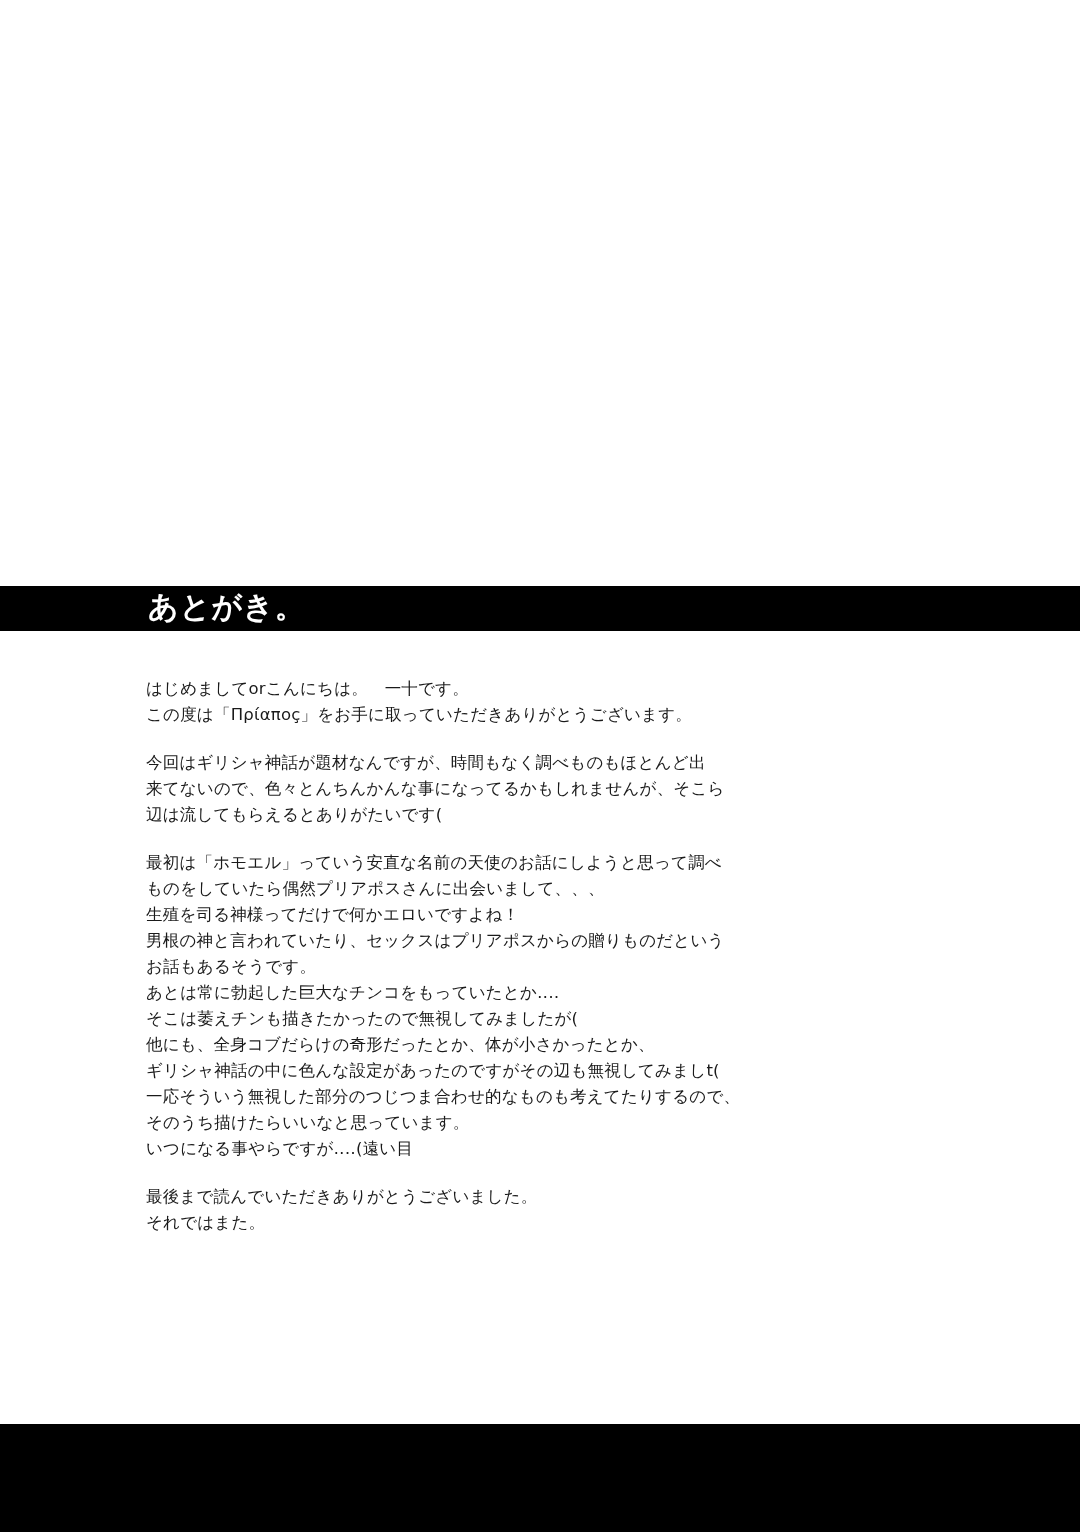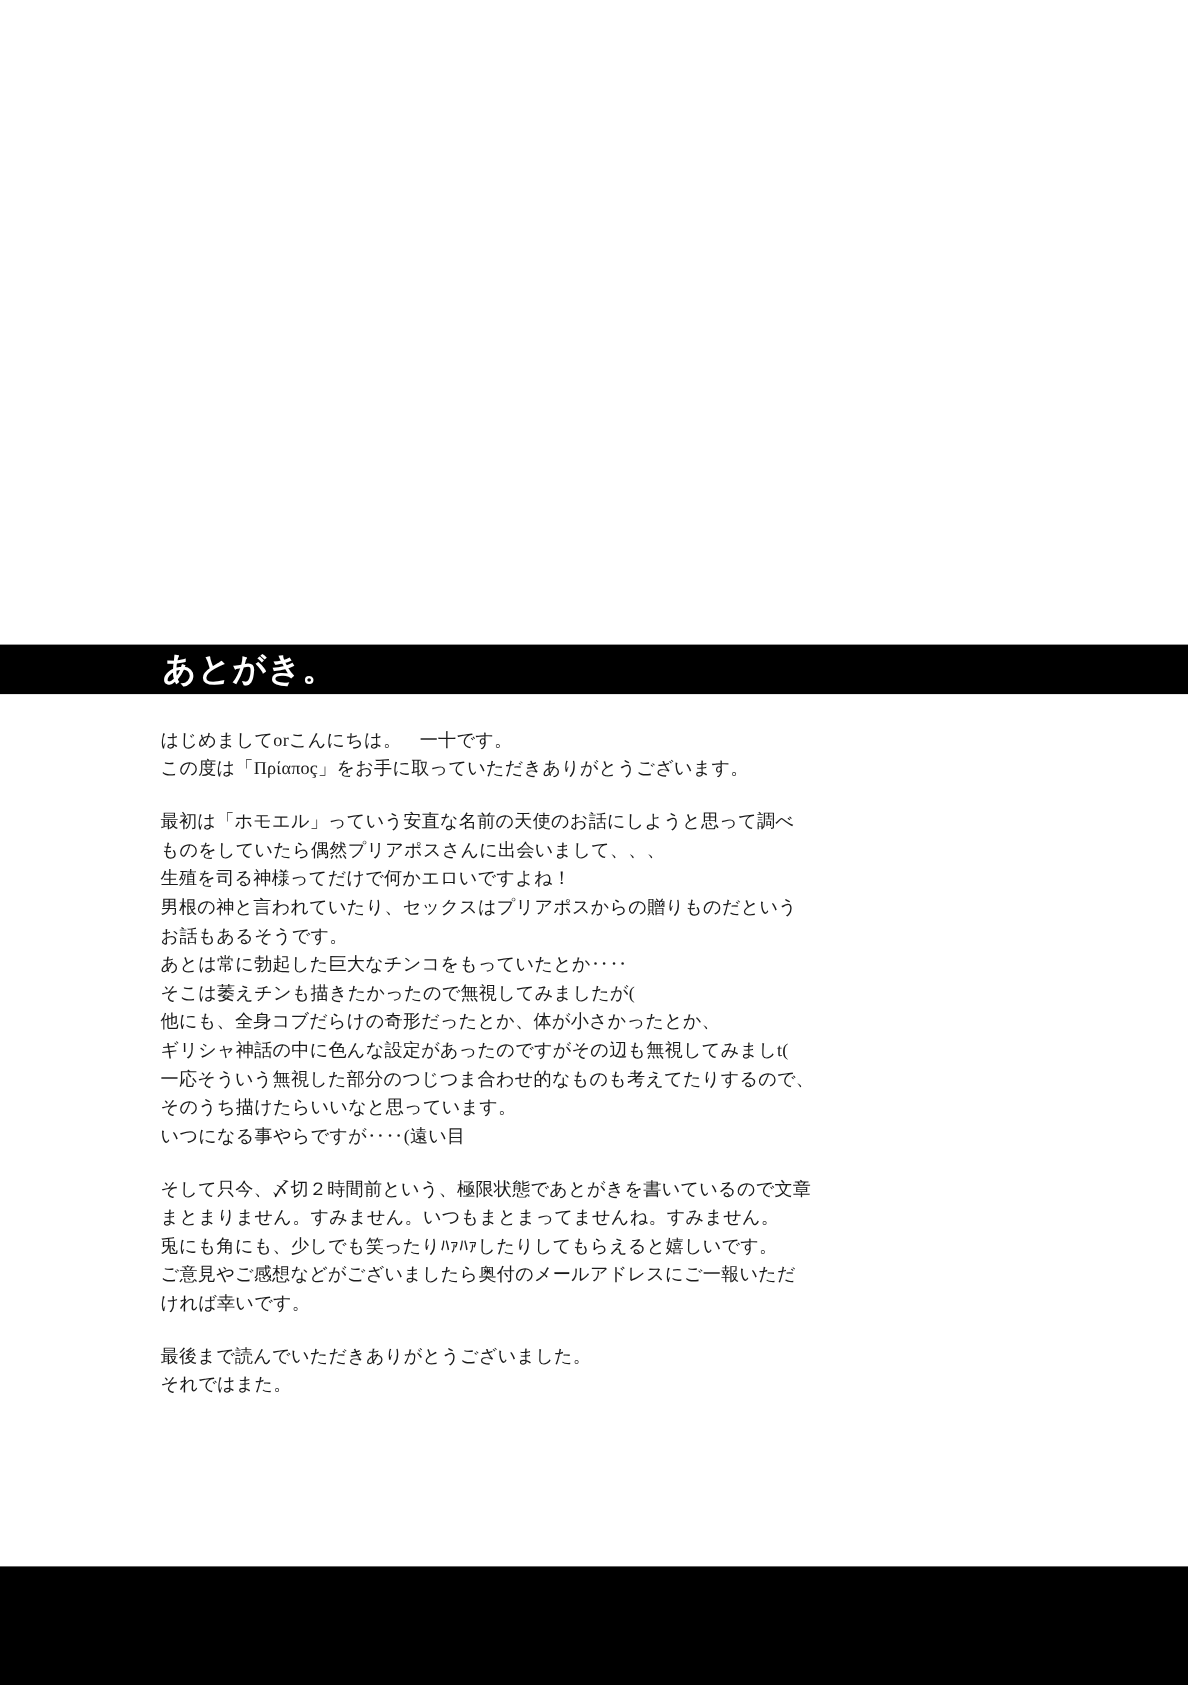"あとがき。" .banner-title { font-family: Liberation Sans, sans-serif -> Liberation Mono, monospace }
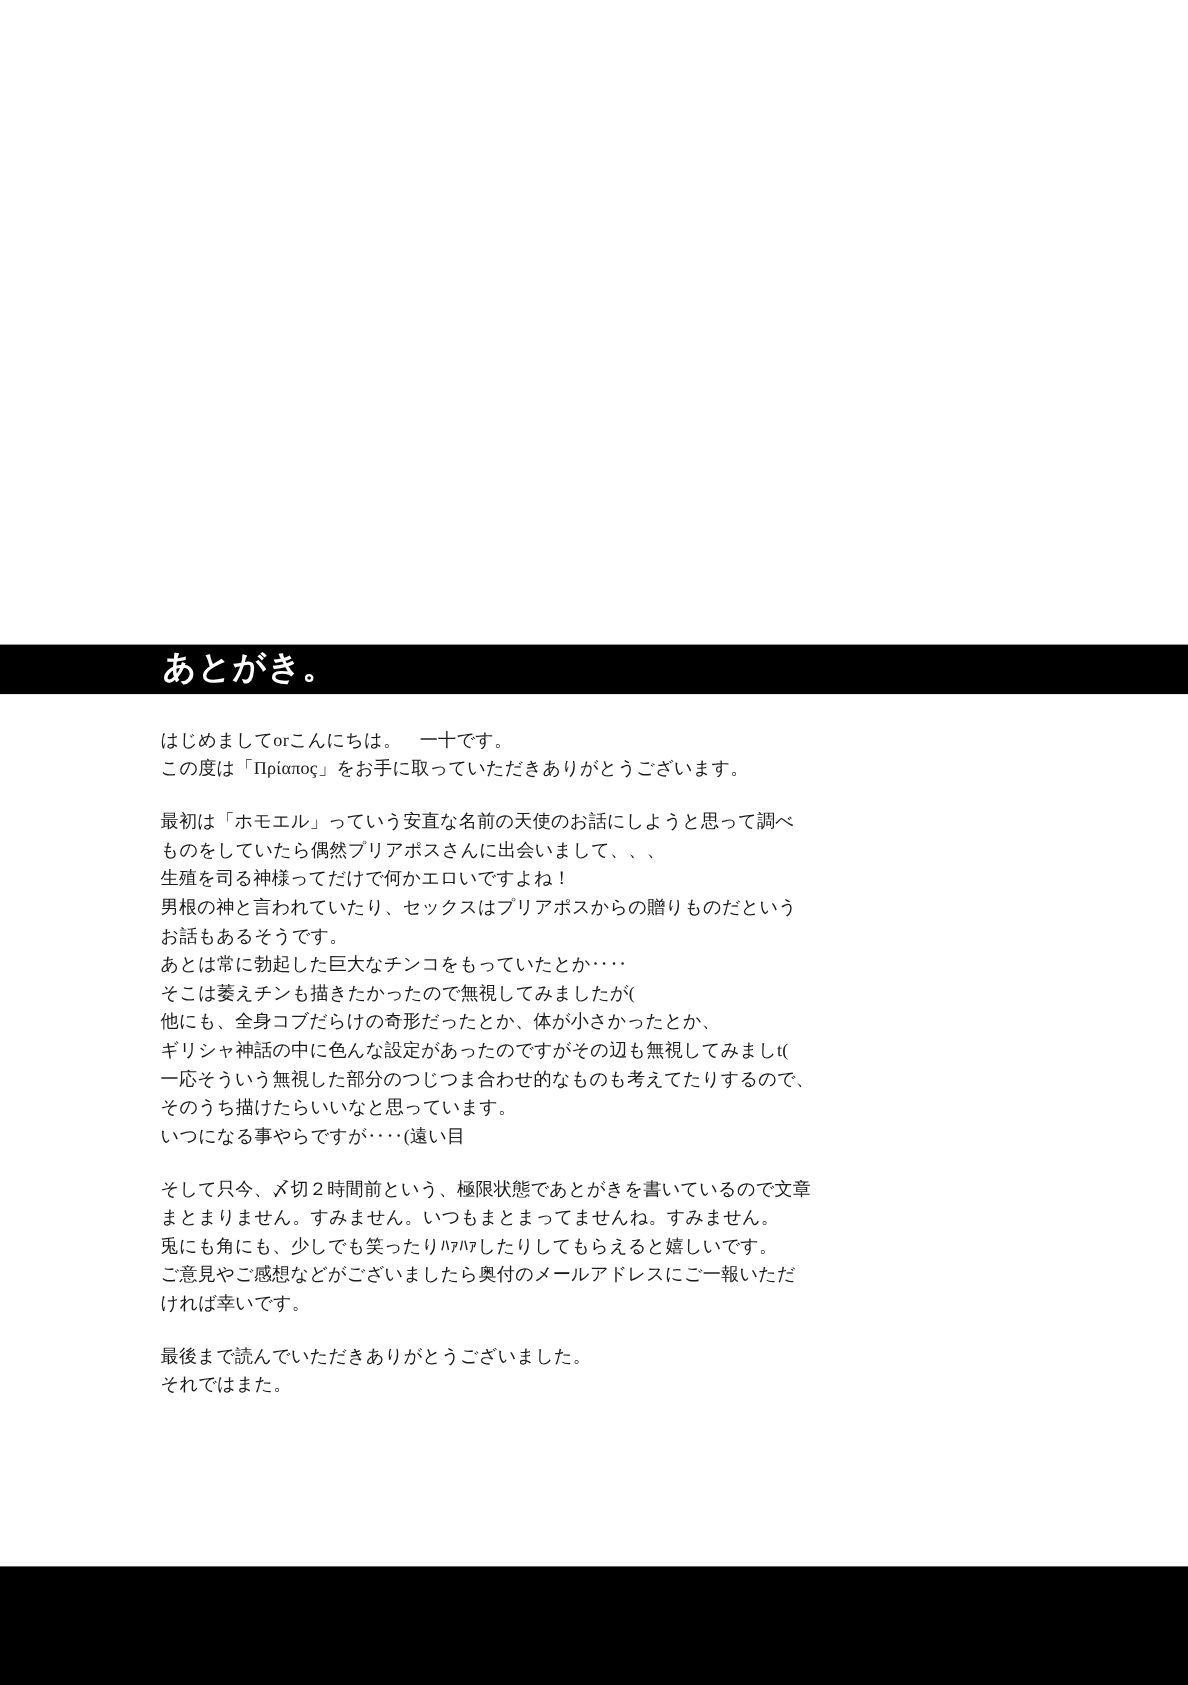"はじめましてorこんにちは。 一十です。" .para { font-family: Liberation Serif, serif -> none; margin: 0 0 22px 0 -> 16px 0 22px 0 }
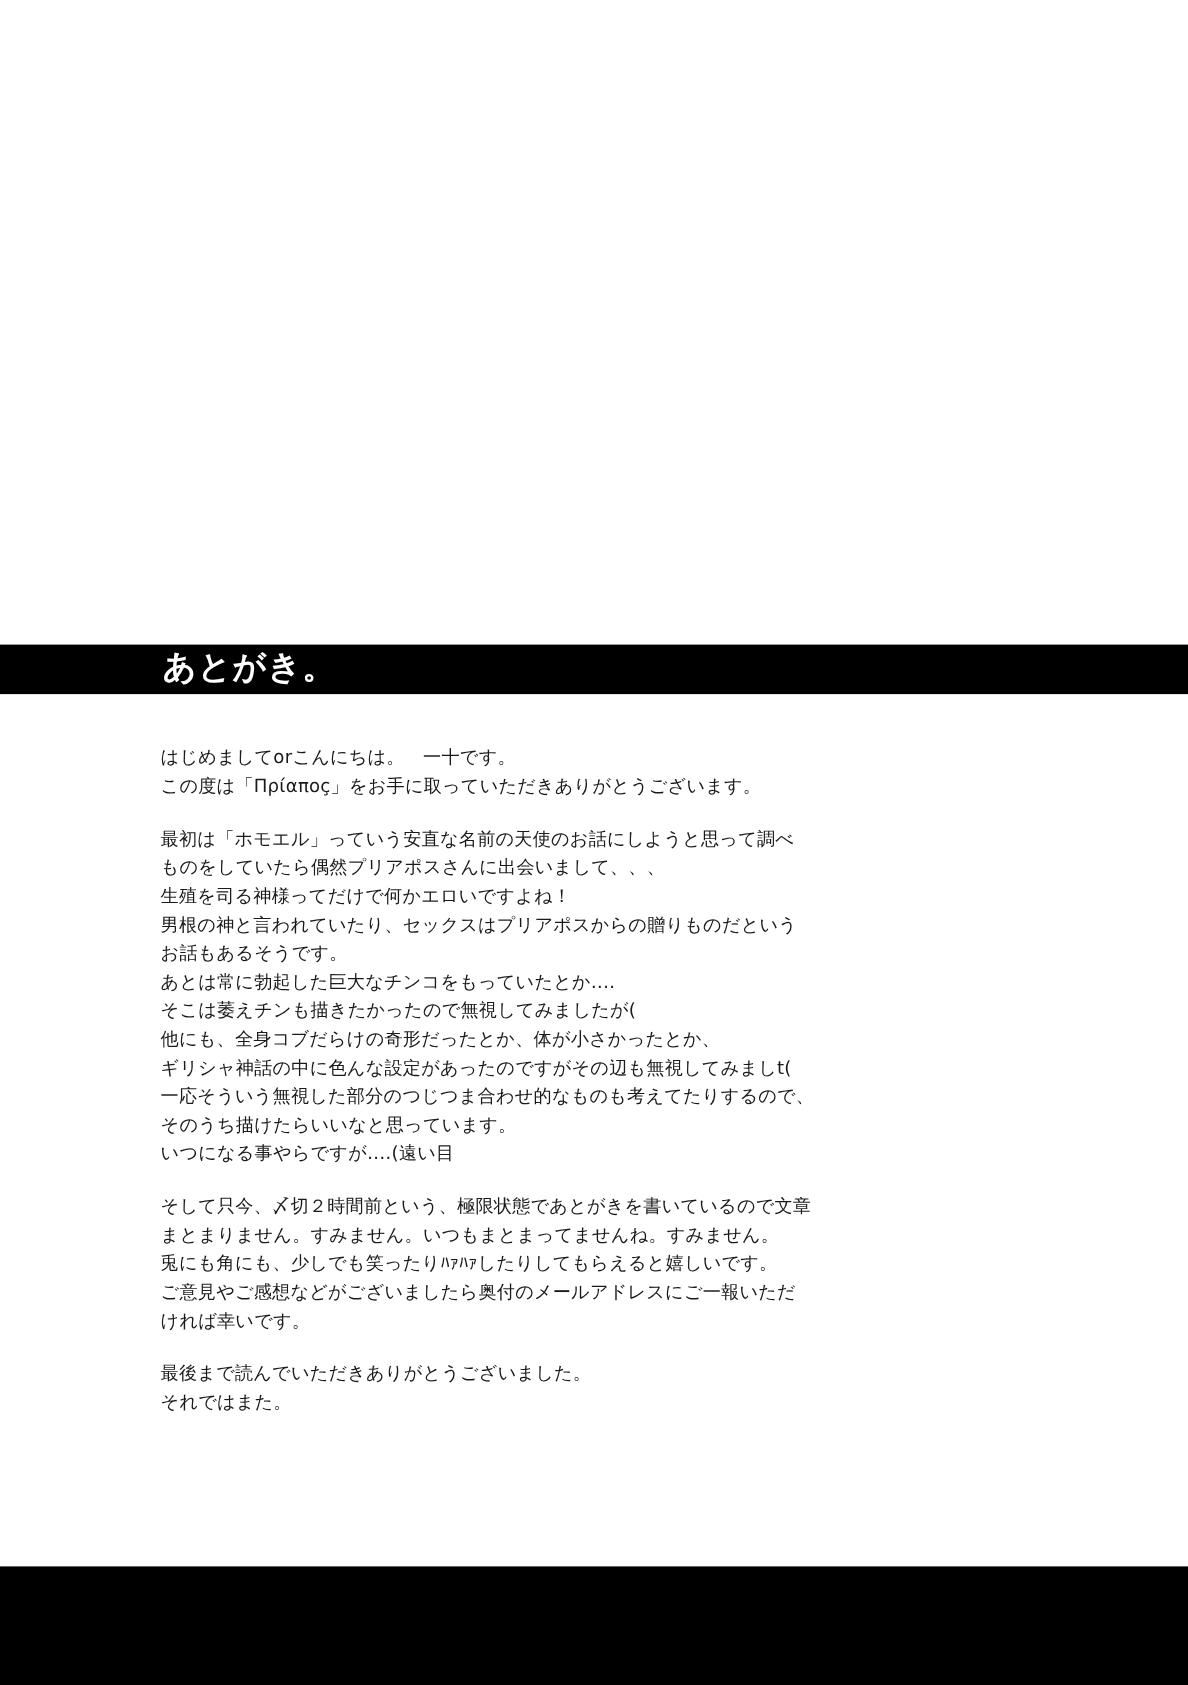"今回はギリシャ神話が題材なんですが、時間もなく調べものもほとんど出" p.para { html: none -> <p>今回はギリシャ神話が題材なんですが、時間もなく調べものもほとんど出 来てないので、色々とんちんかんな事になってるかもしれませんが、そこら 辺は流してもらえるとありがたいです(</p> }
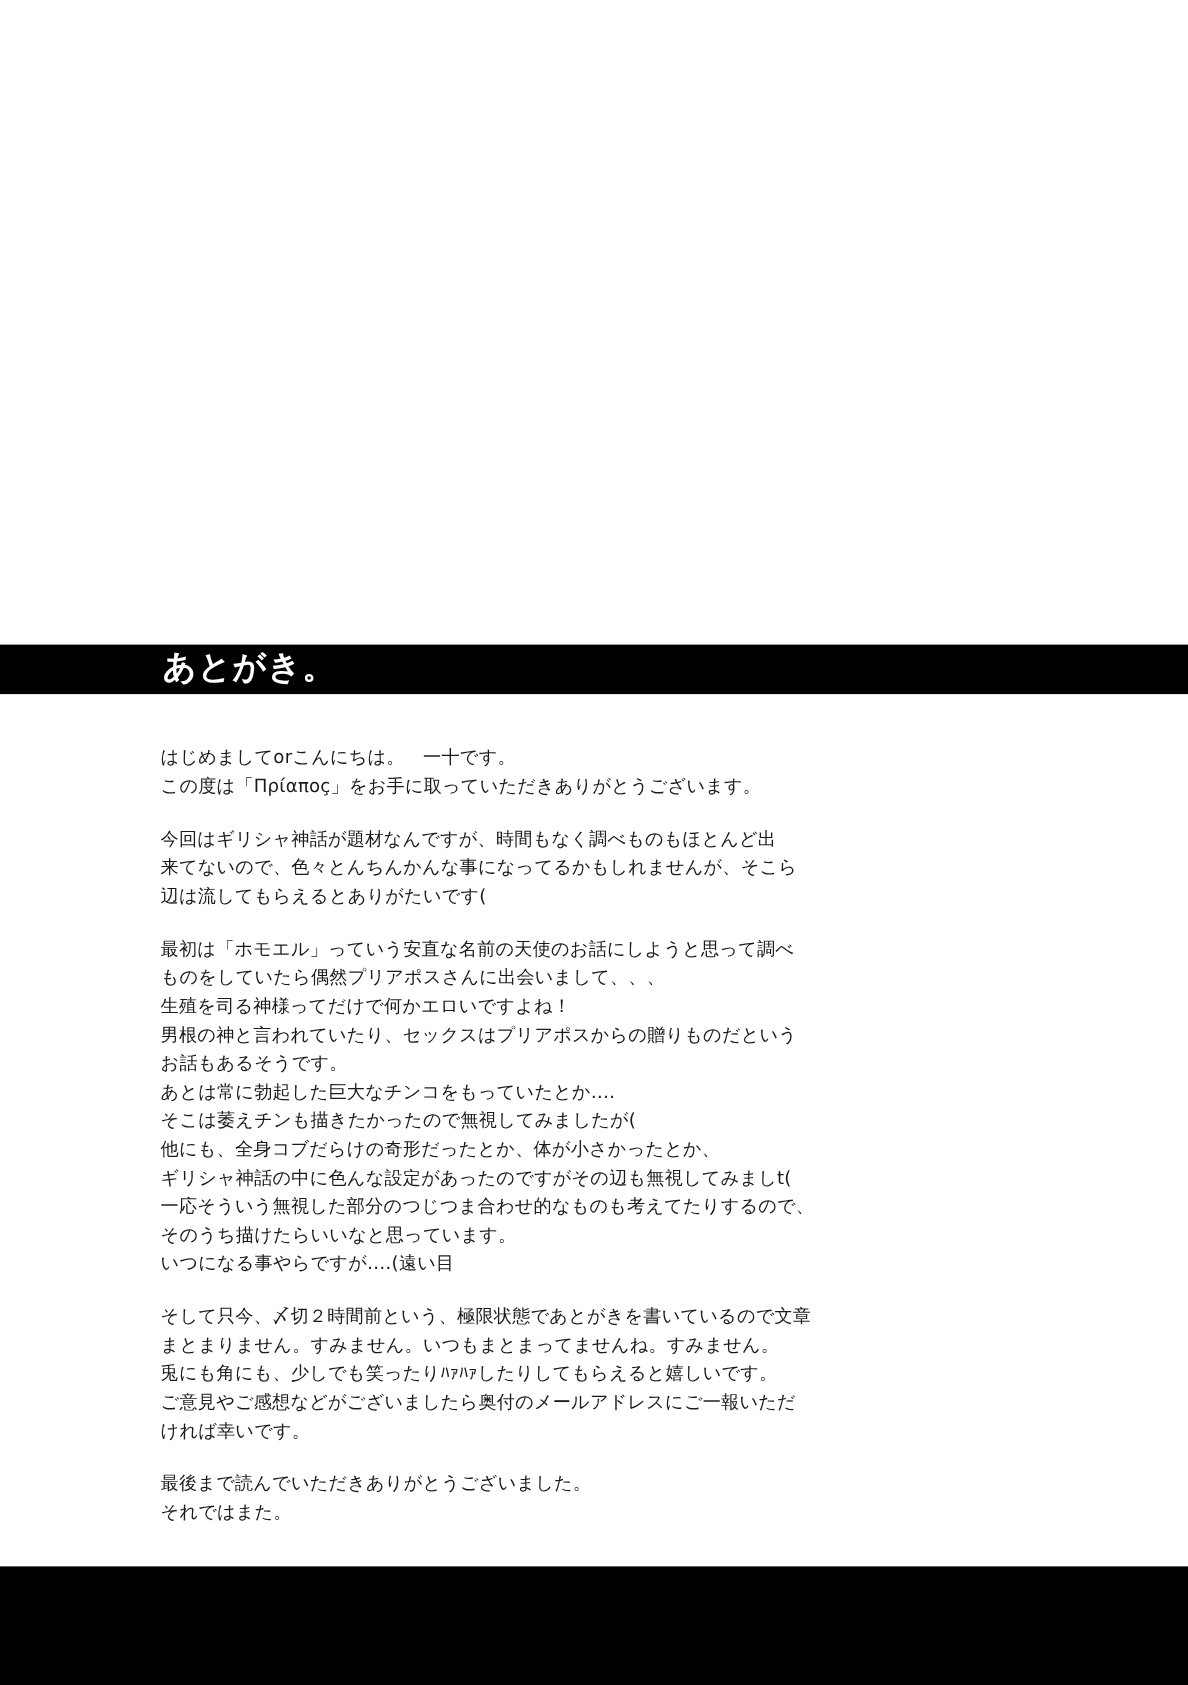"そして只今、〆切２時間前という、極限状態であとがきを書いているので文章" p.para { html: <p>そして只今、〆切２時間前という、極限状態であとがきを書いているので文章 まとまりません。すみません。いつもまとまってませんね。すみません。 兎にも角にも、少しでも笑ったりﾊｧﾊｧしたりしてもらえると嬉しいです。 ご意見やご感想などがございましたら奥付のメールアドレスにご一報いただ ければ幸いです。</p> -> none }
